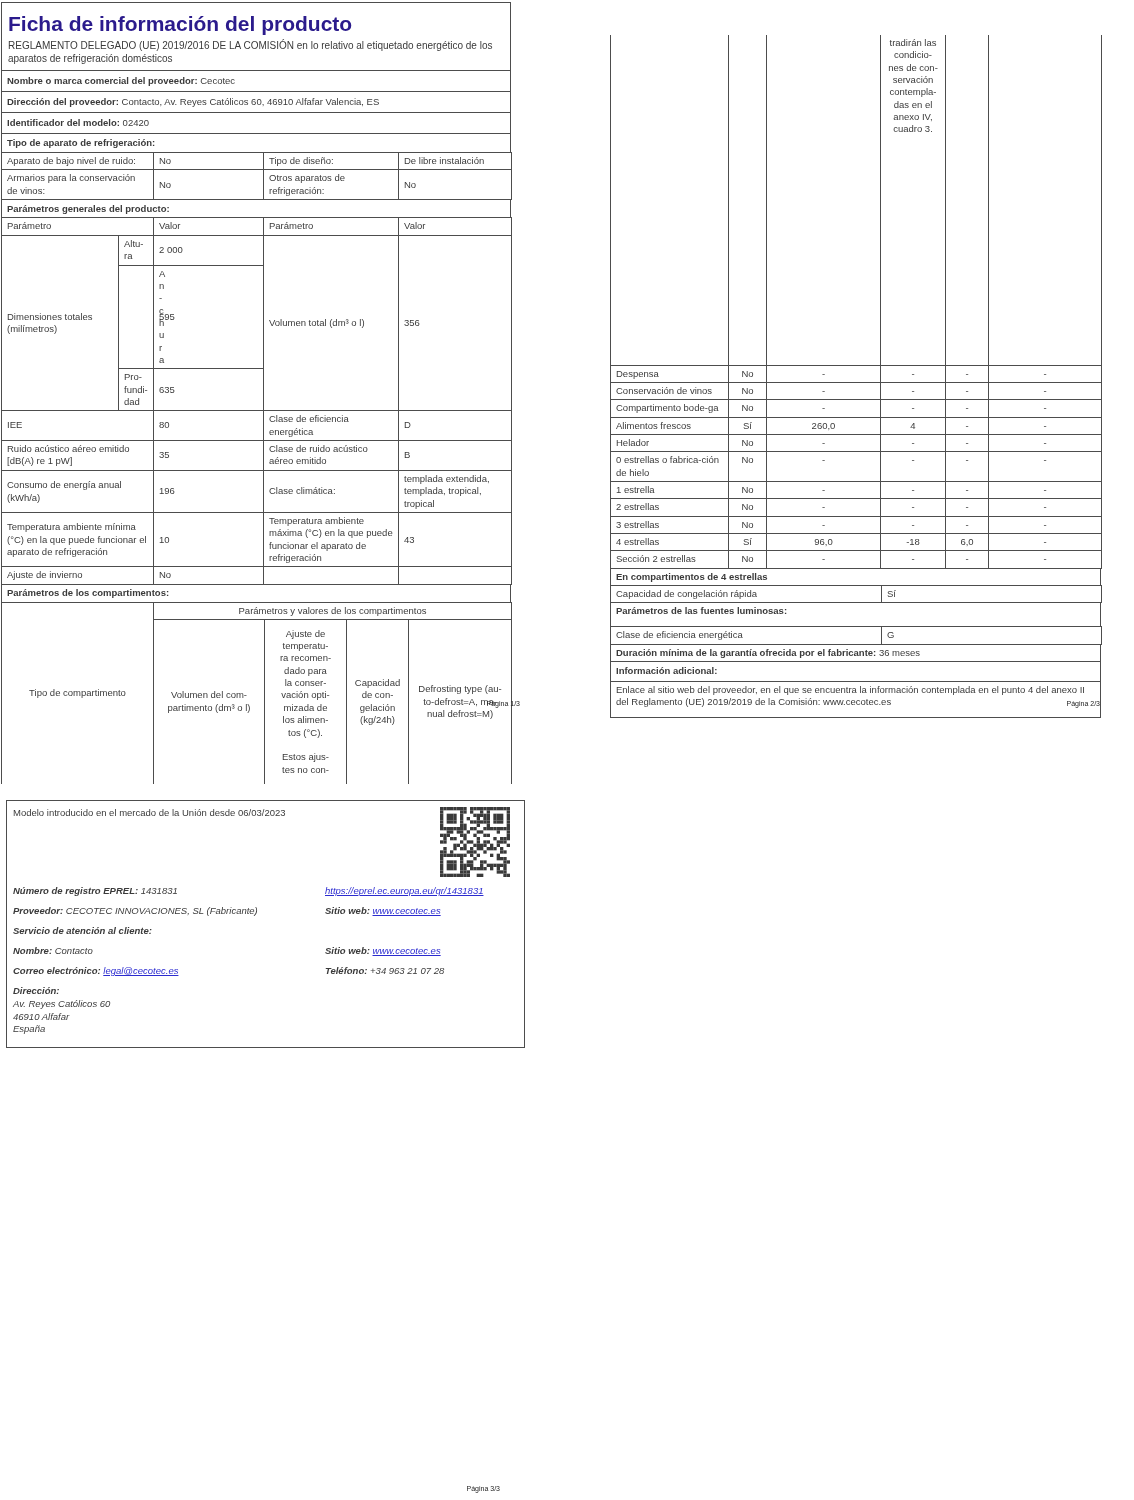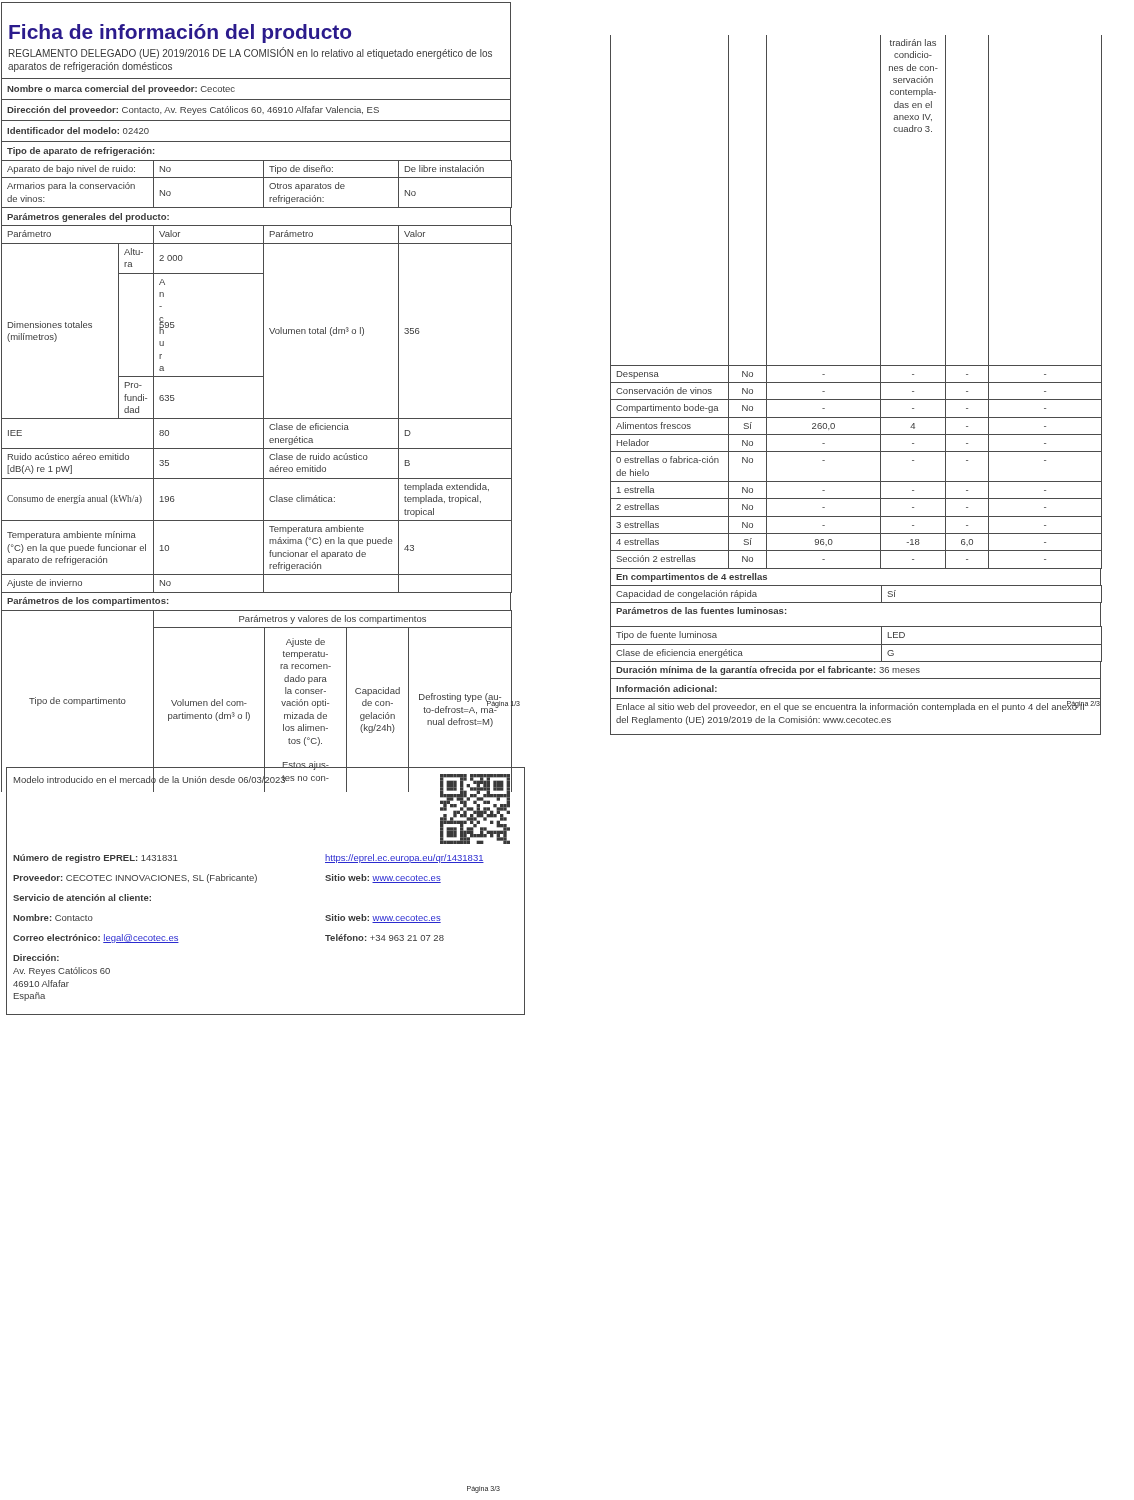"Ficha de información del producto" .title-cell { padding: 16px 6px 5px 6px -> 8px 6px 5px 6px }
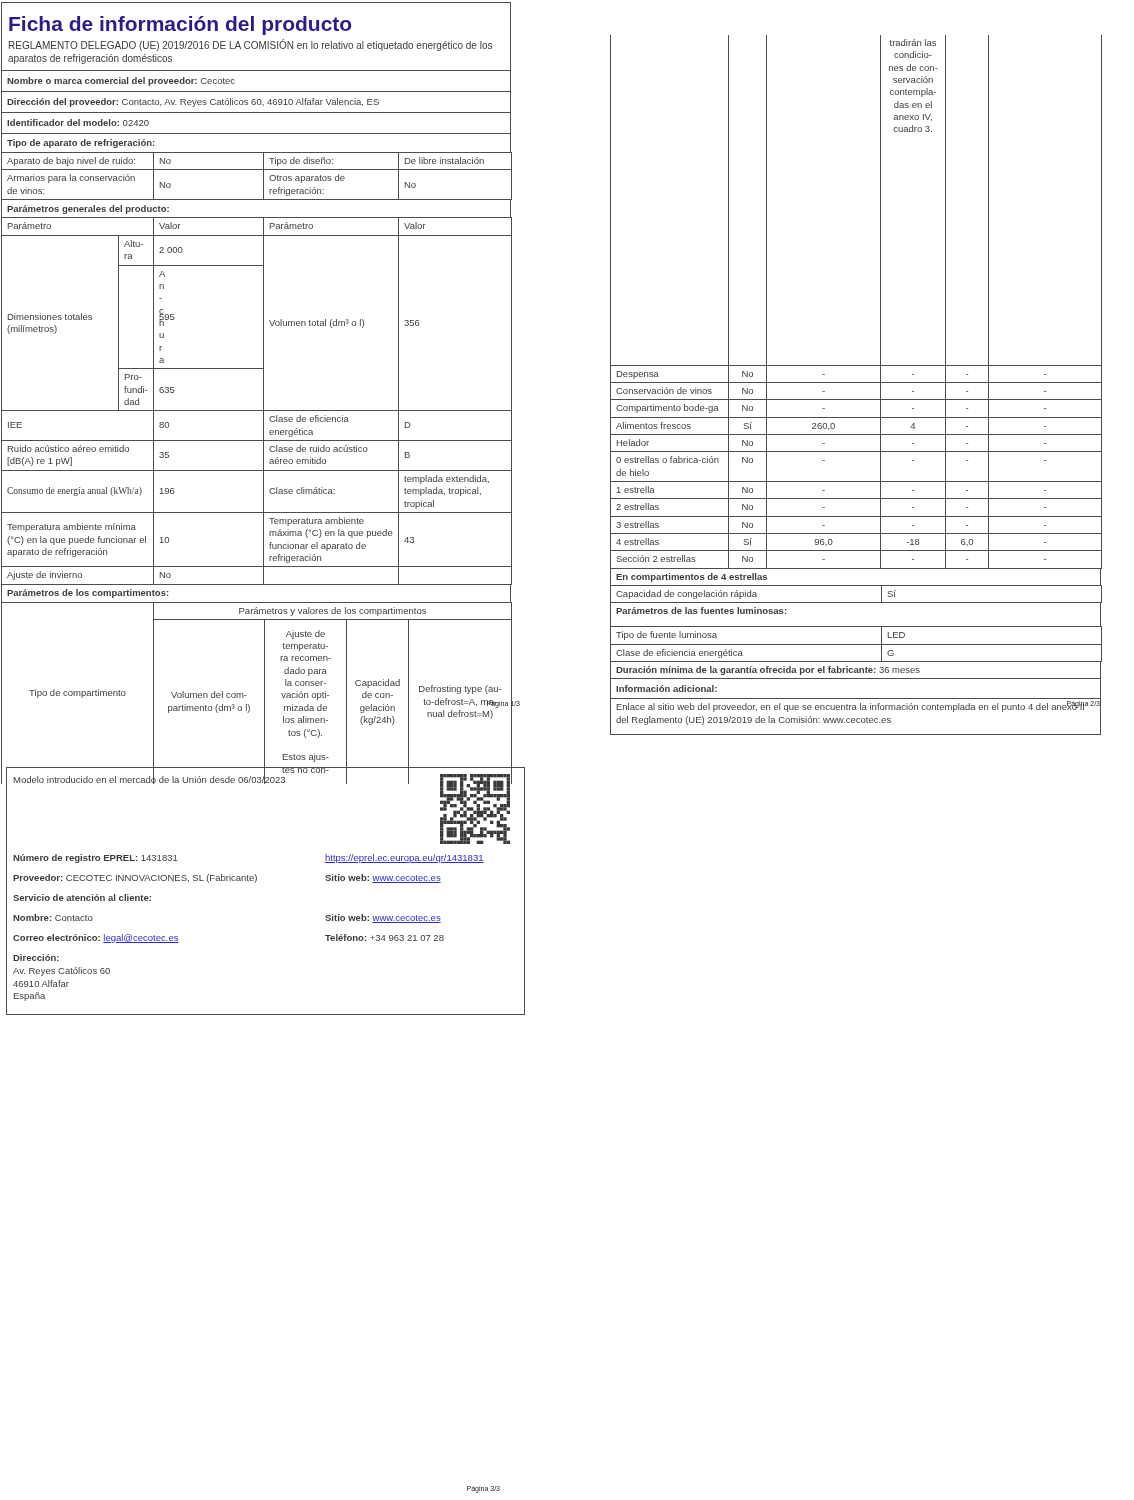"Consumo de energía anual (kWh/a)" td { font-family: Liberation Serif, serif -> none }
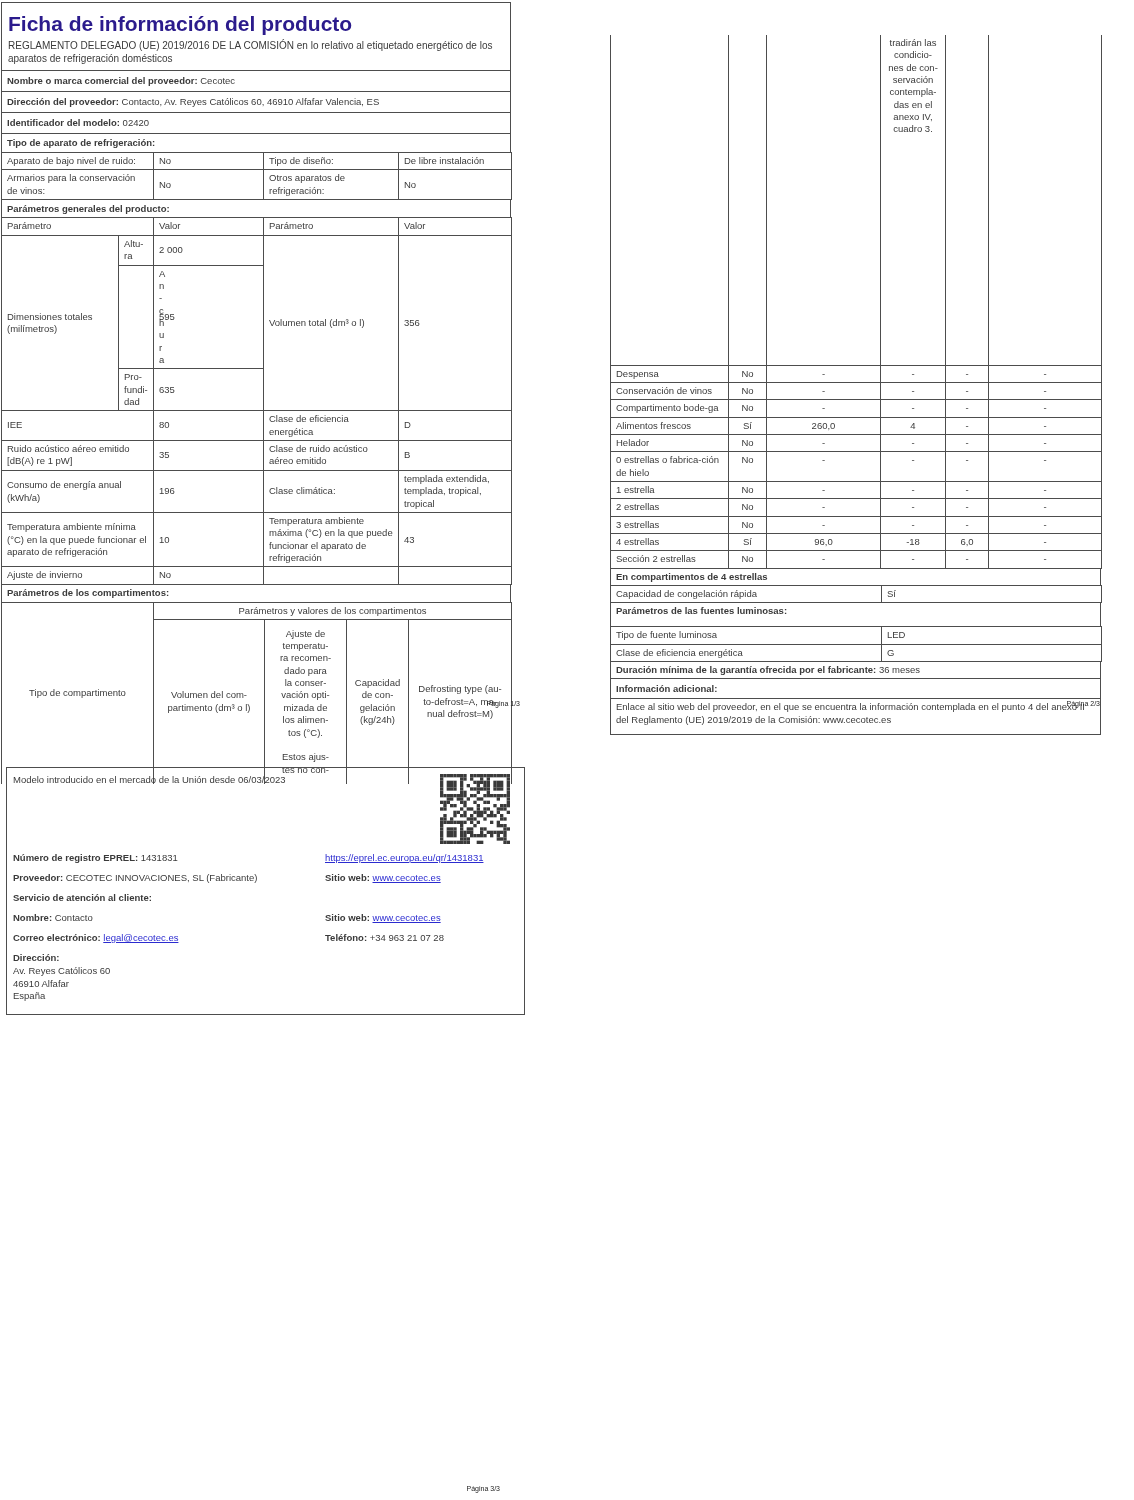"Tipo de fuente luminosa" tr { html: <tr> <td>Tipo de fuente luminosa</td> <td>LED</td> </tr> -> none }
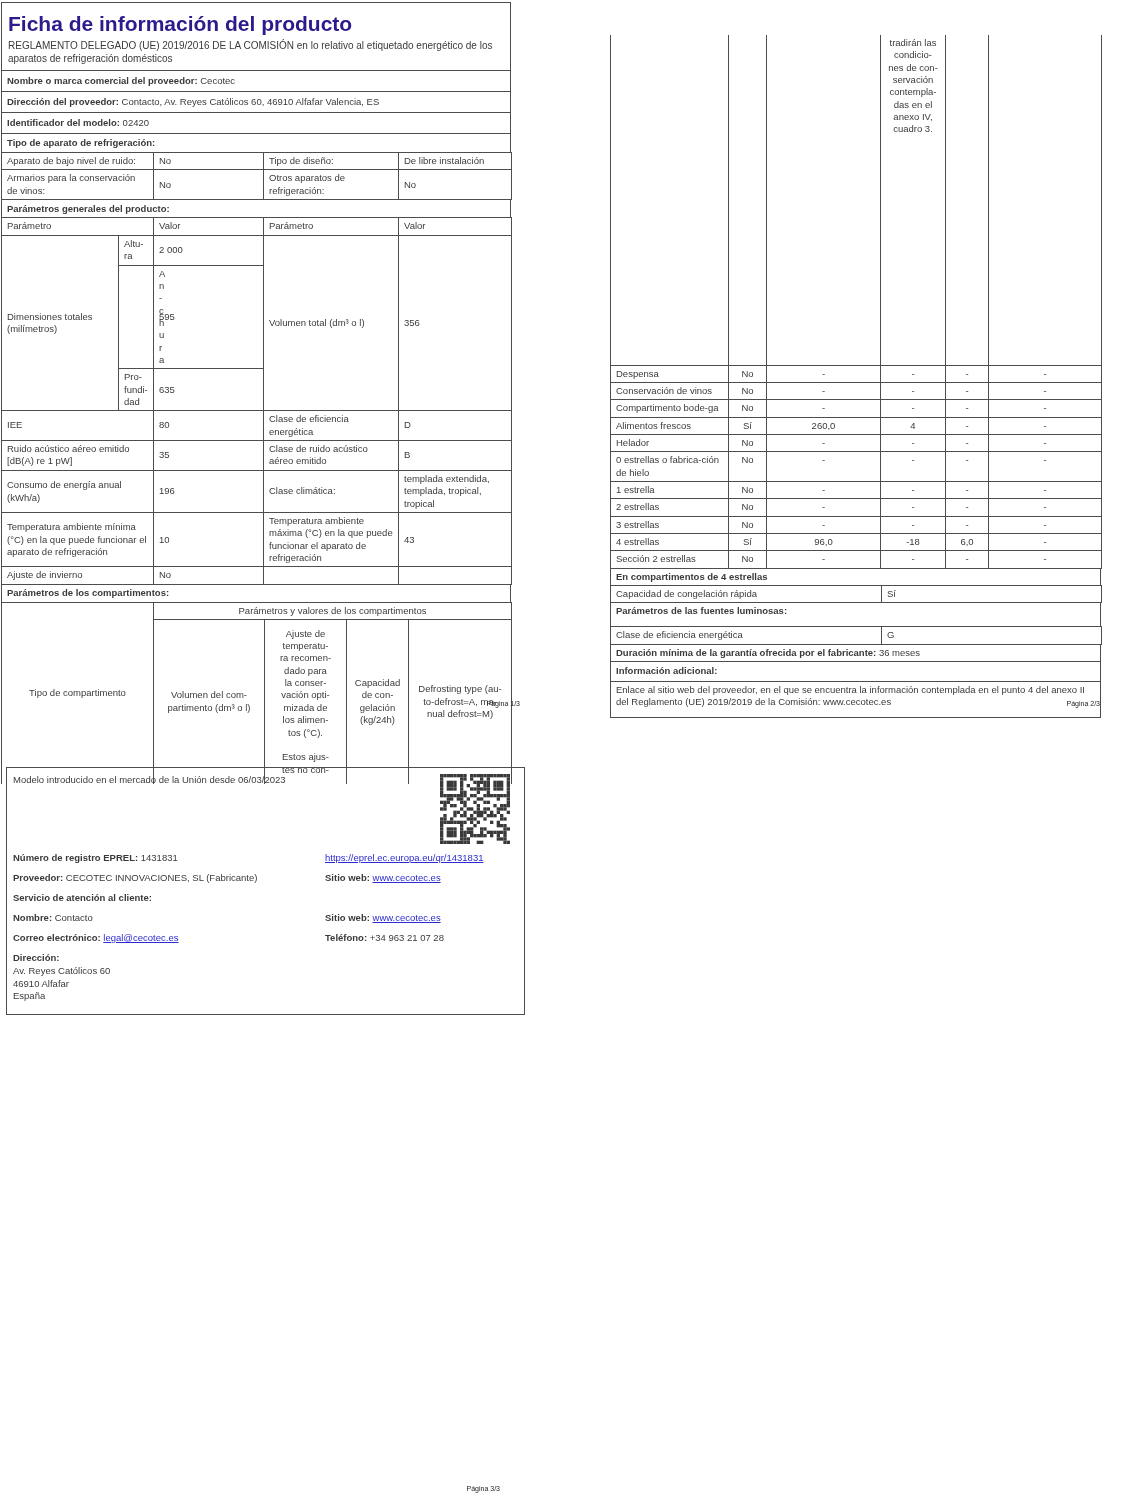"Modelo introducido en el mercado" #sheet3 { top: 767px -> 800px }
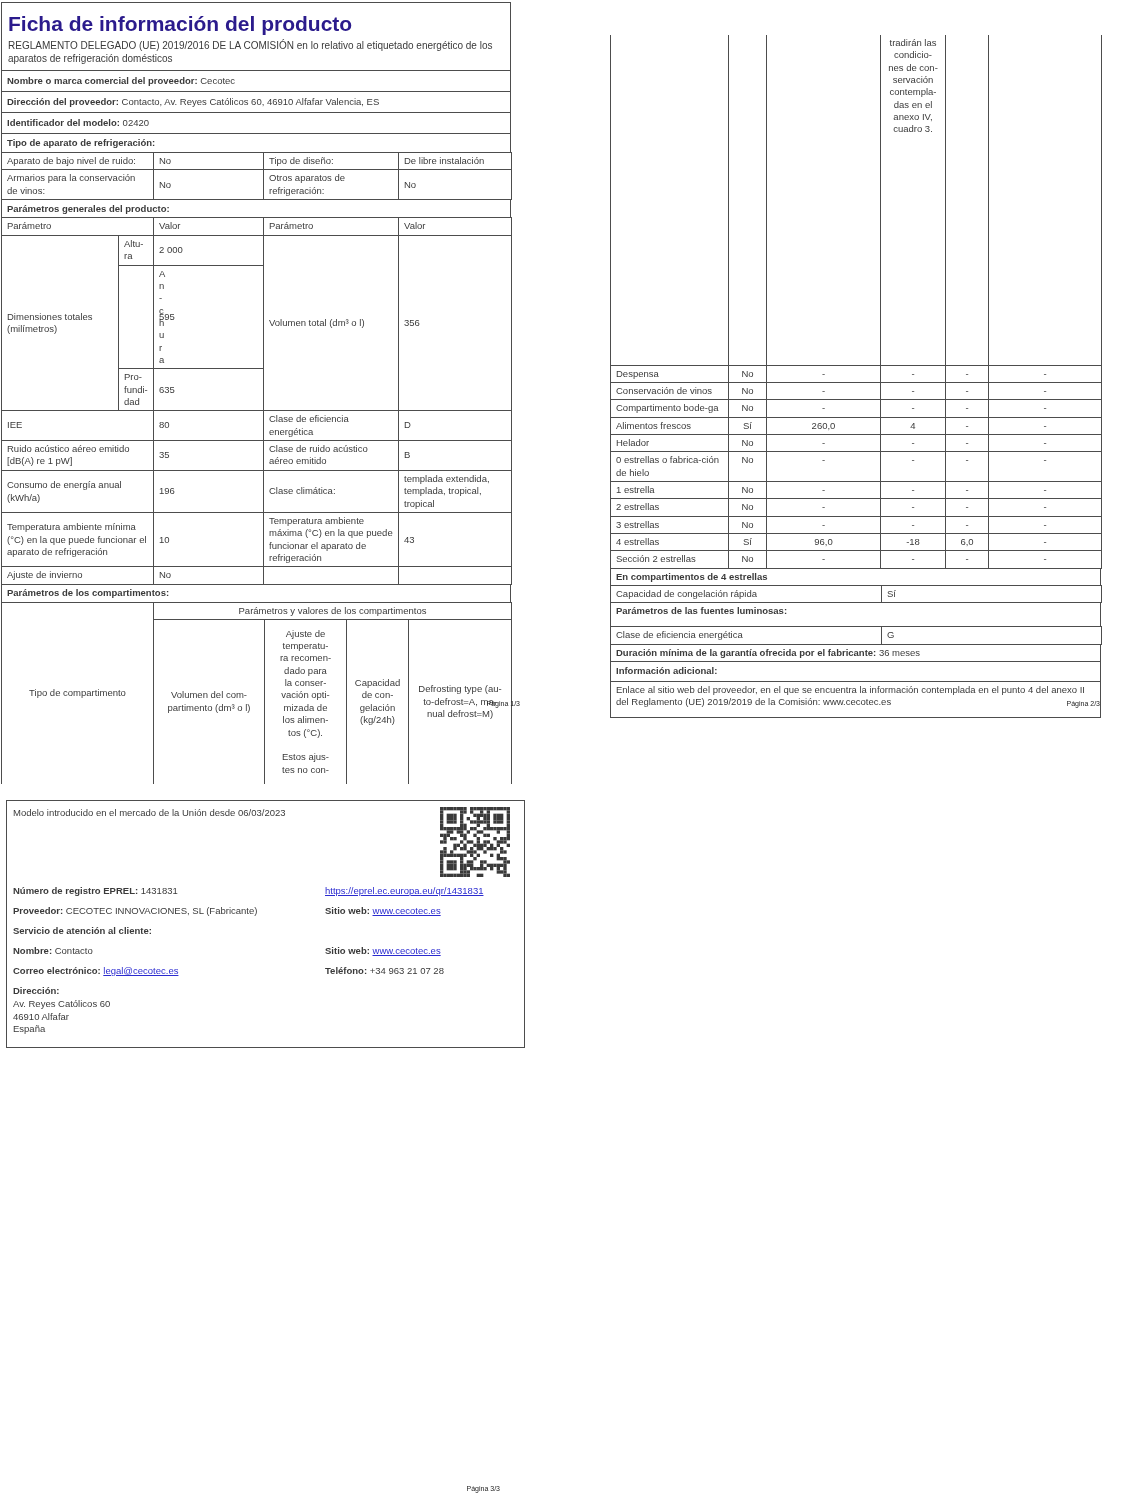"Número de registro EPREL: 1431831" .p3-rows { font-style: none -> italic }
